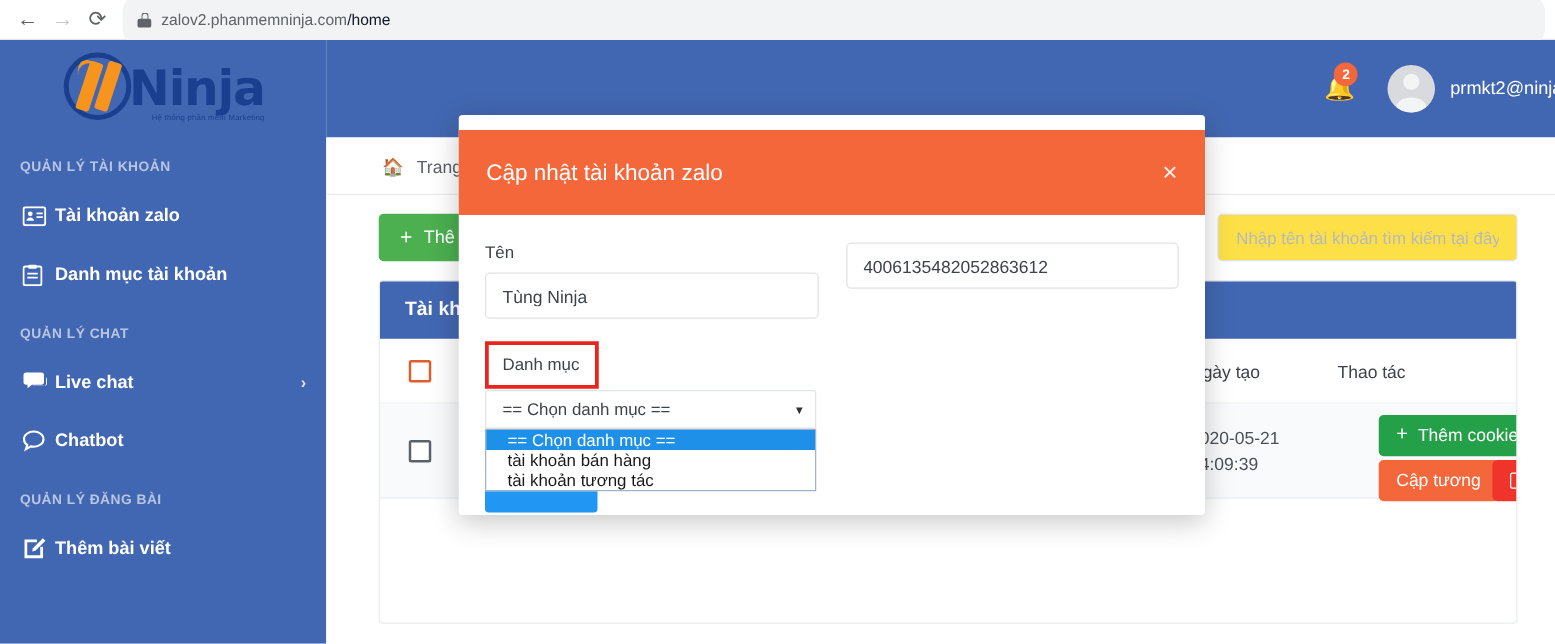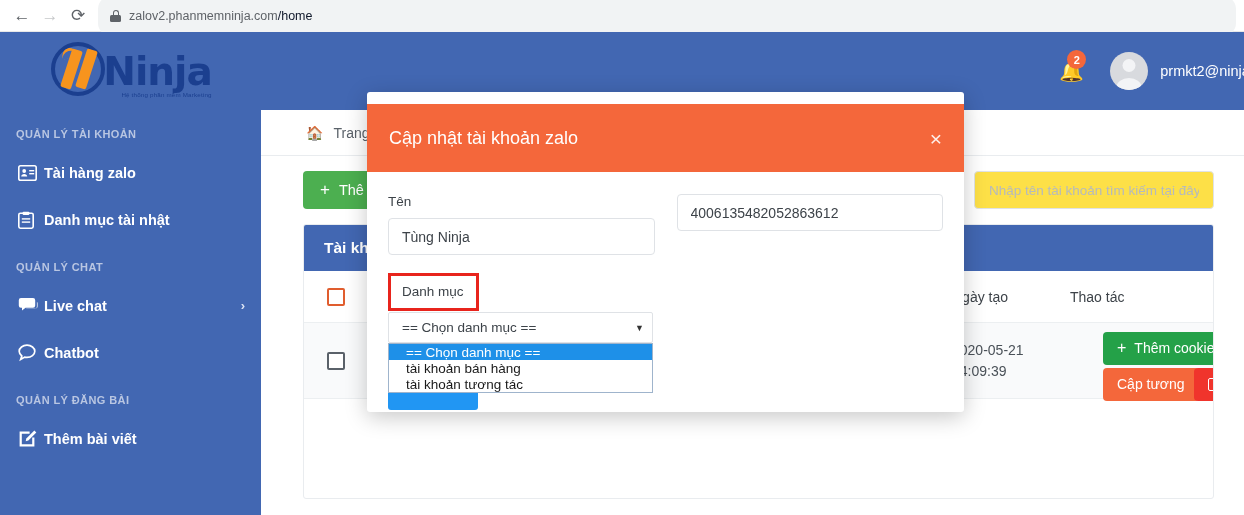"Tài hàng zalo" span.lbl { text: hàng -> khoản }
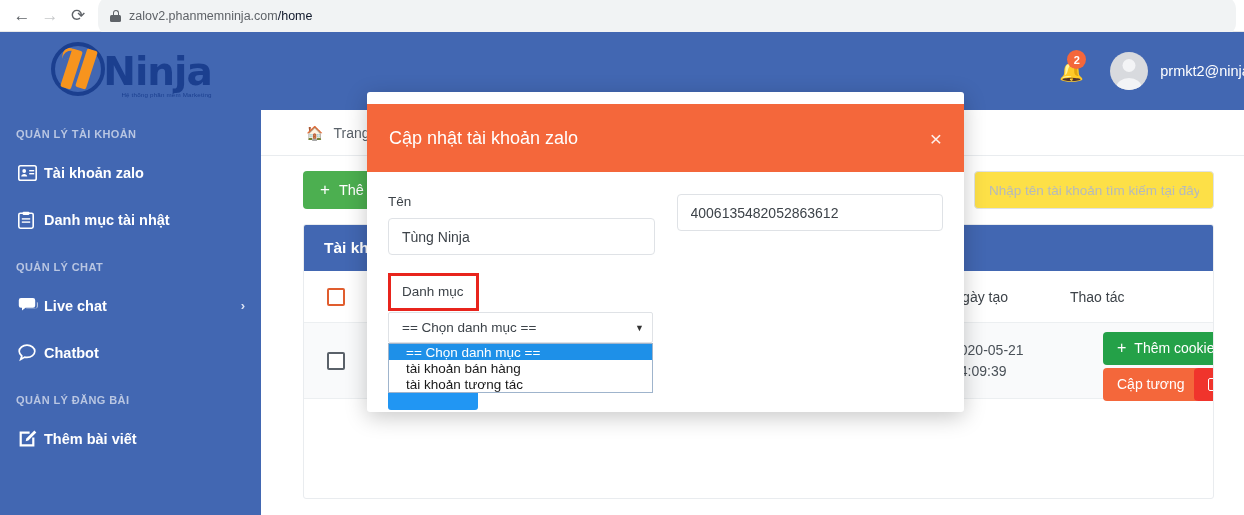"Danh mục tài nhật" span.lbl { text: nhật -> khoản }
